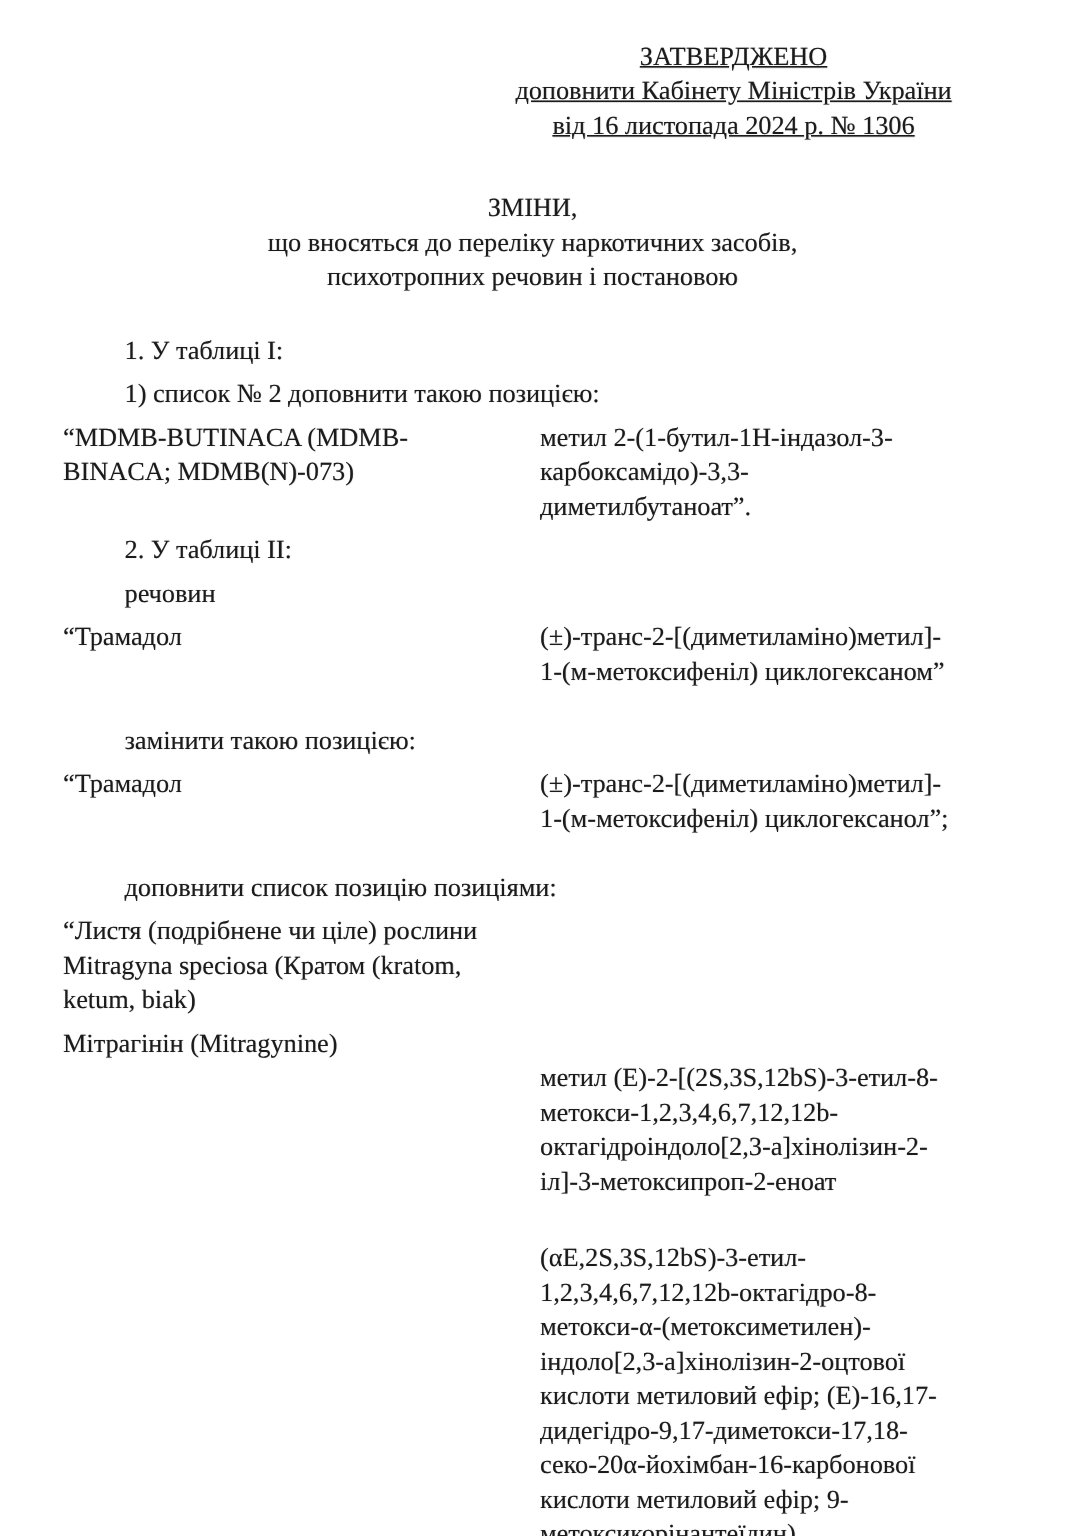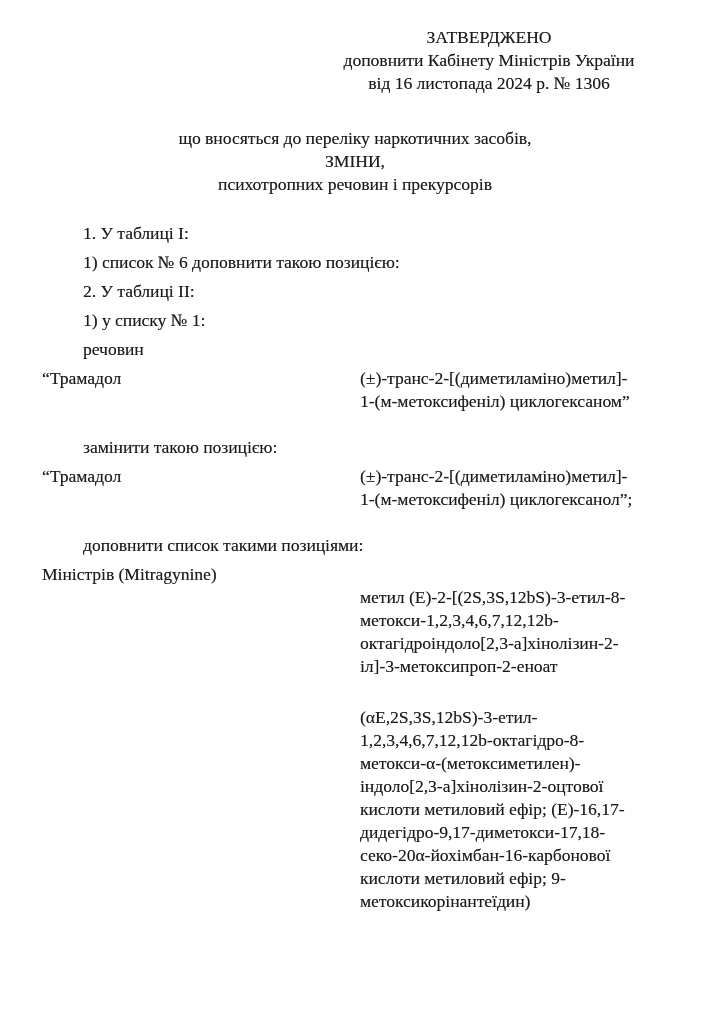"ЗАТВЕРДЖЕНО" .approved div { text-decoration: none -> underline }
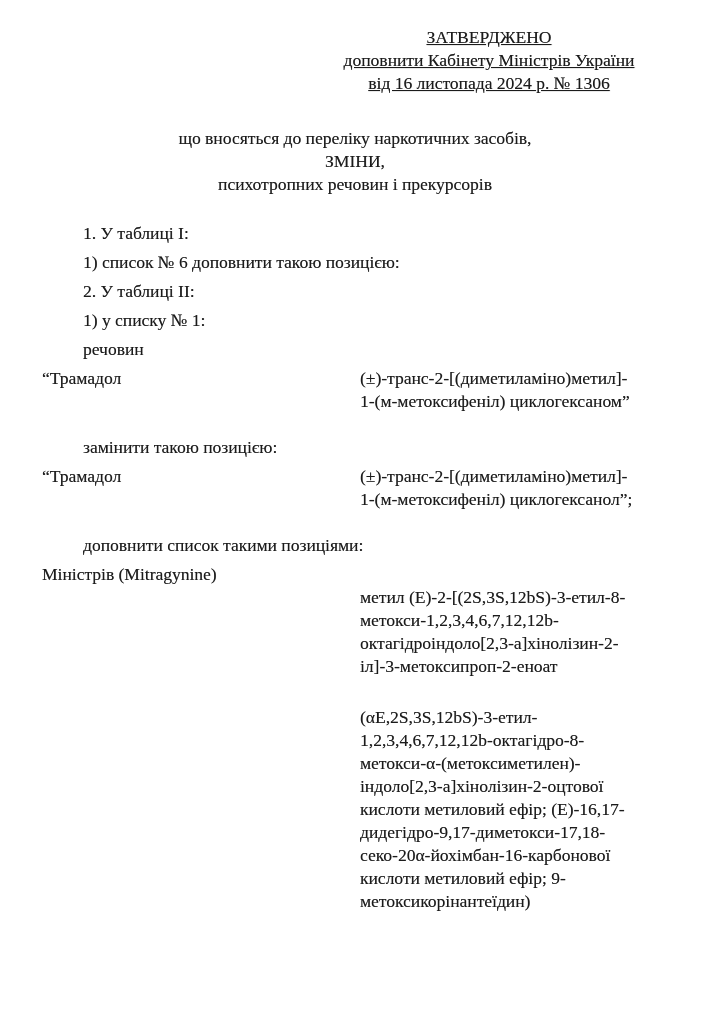"що вносяться до переліку наркотичних" div { order: before "ЗМІНИ," -> after "ЗМІНИ," }
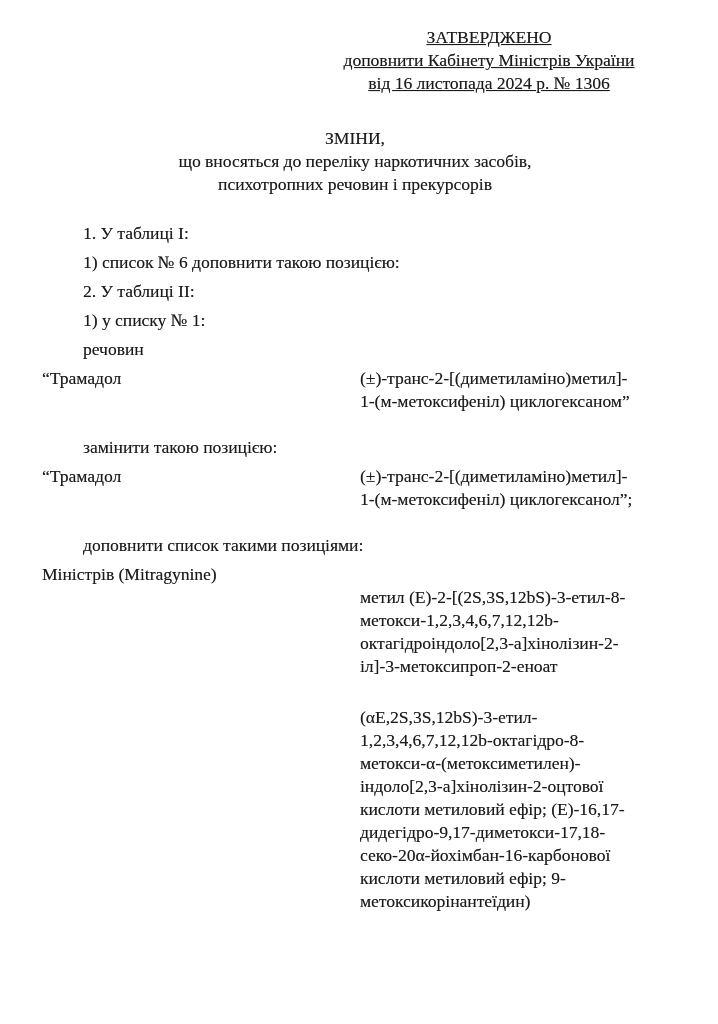"психотропних речовин і прекурсорів" div { text: прекурсорів -> постановою }
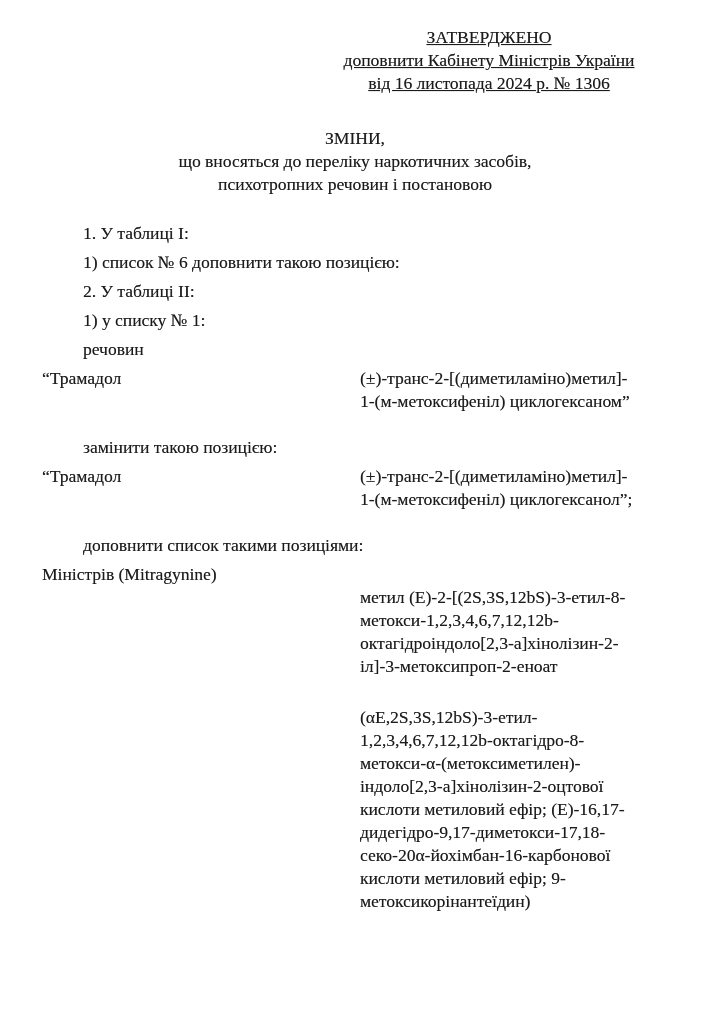"1) список № 6 доповнити" p.para { text: 6 -> 2 }
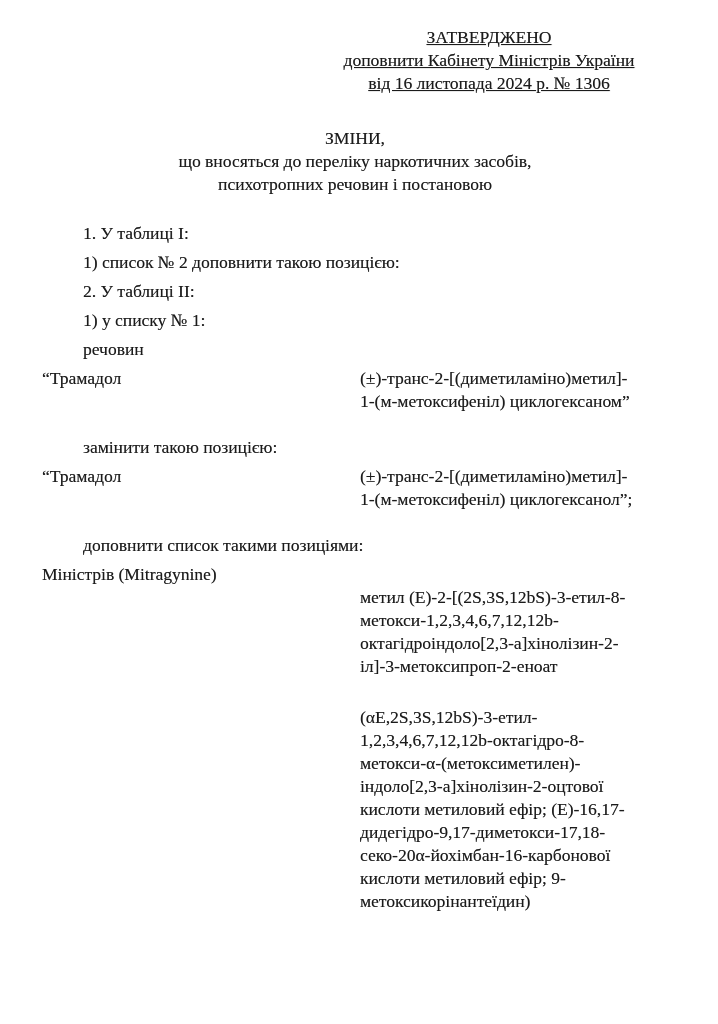"“MDMB-BUTINACA (MDMB-" div.row { html: none -> <div> <div>“MDMB-BUTINACA (MDMB- BINACA; MDMB(N)-073)</div> <div>метил 2-(1-бутил-1H-індазол-3- карбоксамідо)-3,3- диметилбутаноат”.</div> </div> }
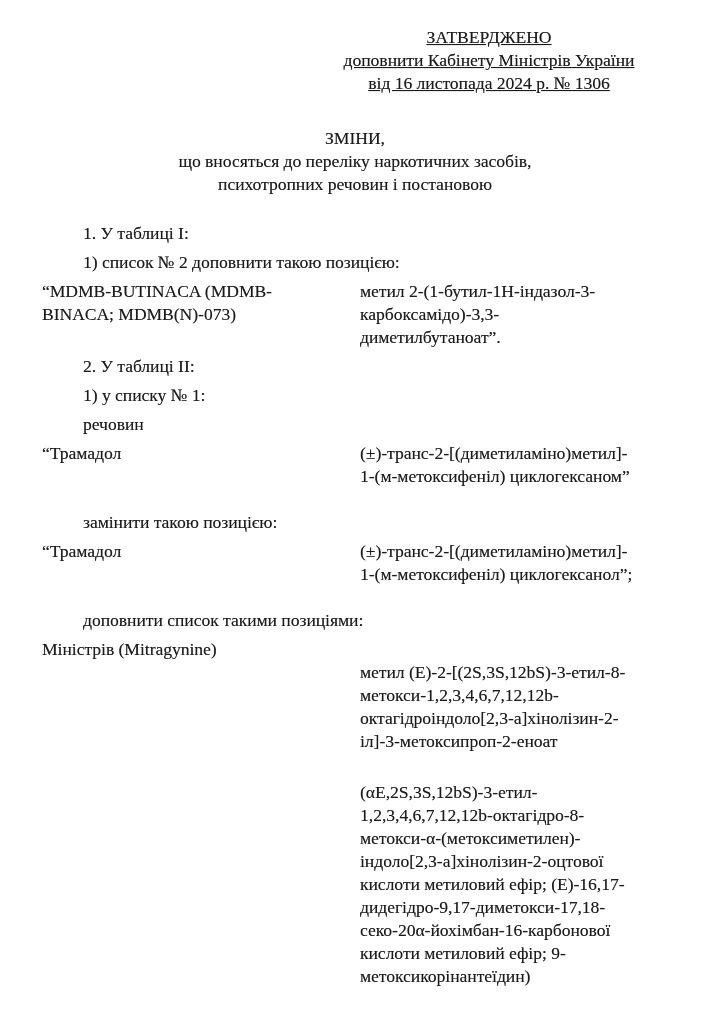"1) у списку № 1:" p.para { html: <p>1) у списку № 1:</p> -> none }
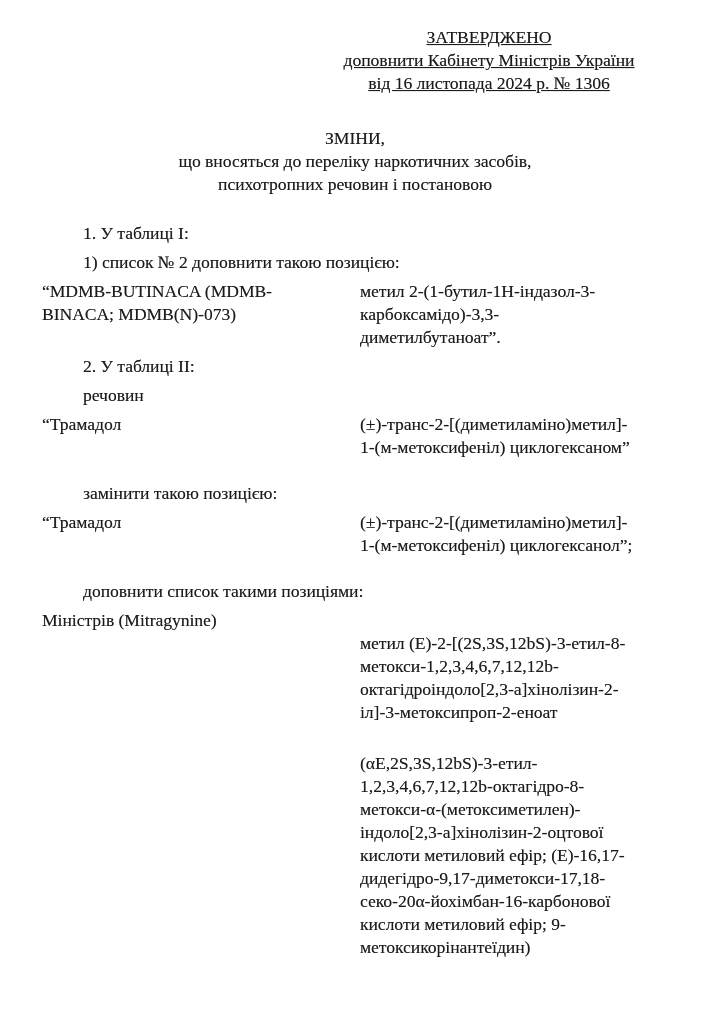"доповнити список такими позиціями:" p.para { text: такими -> позицію }
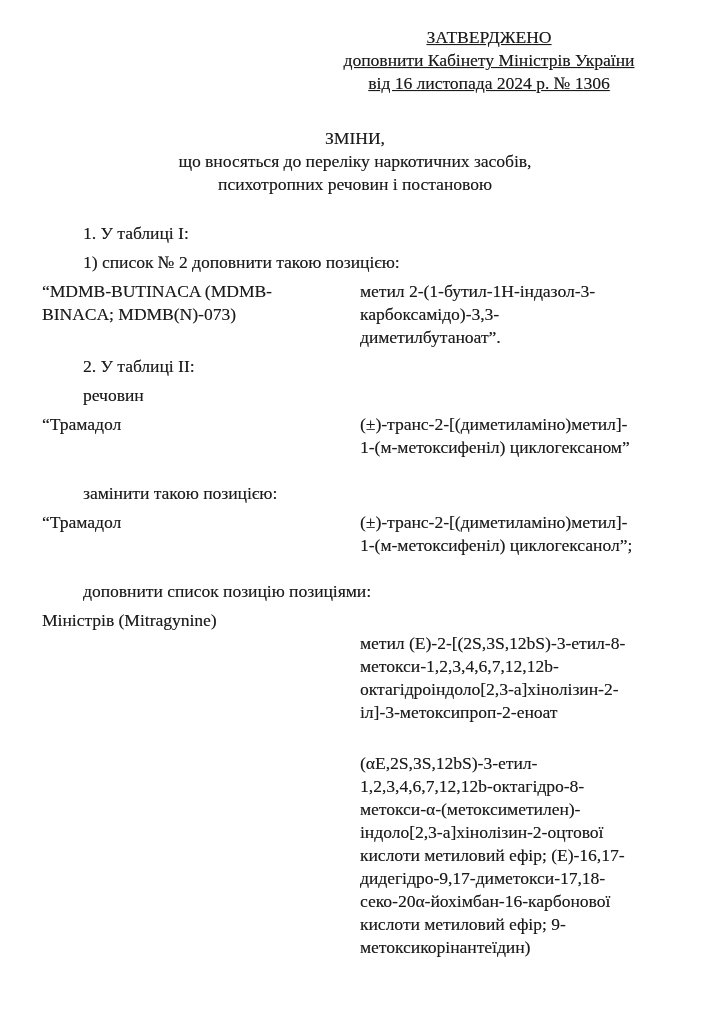"“Листя (подрібнене чи ціле) рослини" div.row { html: none -> <div> <div>“Листя (подрібнене чи ціле) рослини Mitragyna speciosa (Кратом (kratom, ketum, biak)</div> <div></div> </div> }
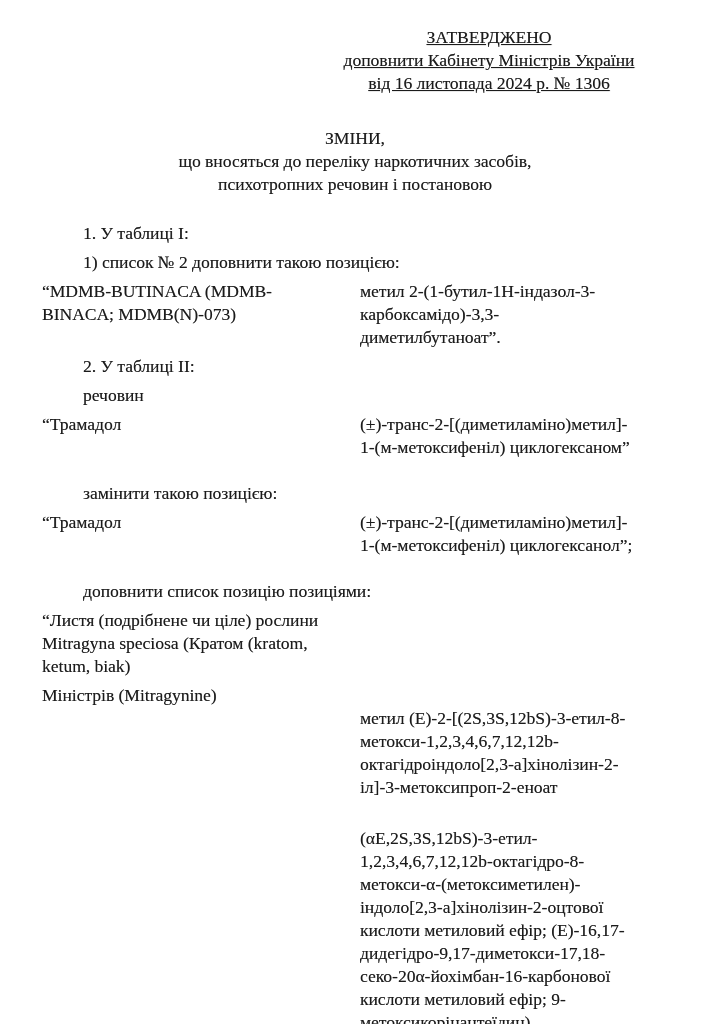"Міністрів (Mitragynine)" div.col-name { text: Міністрів -> Мітрагінін }
